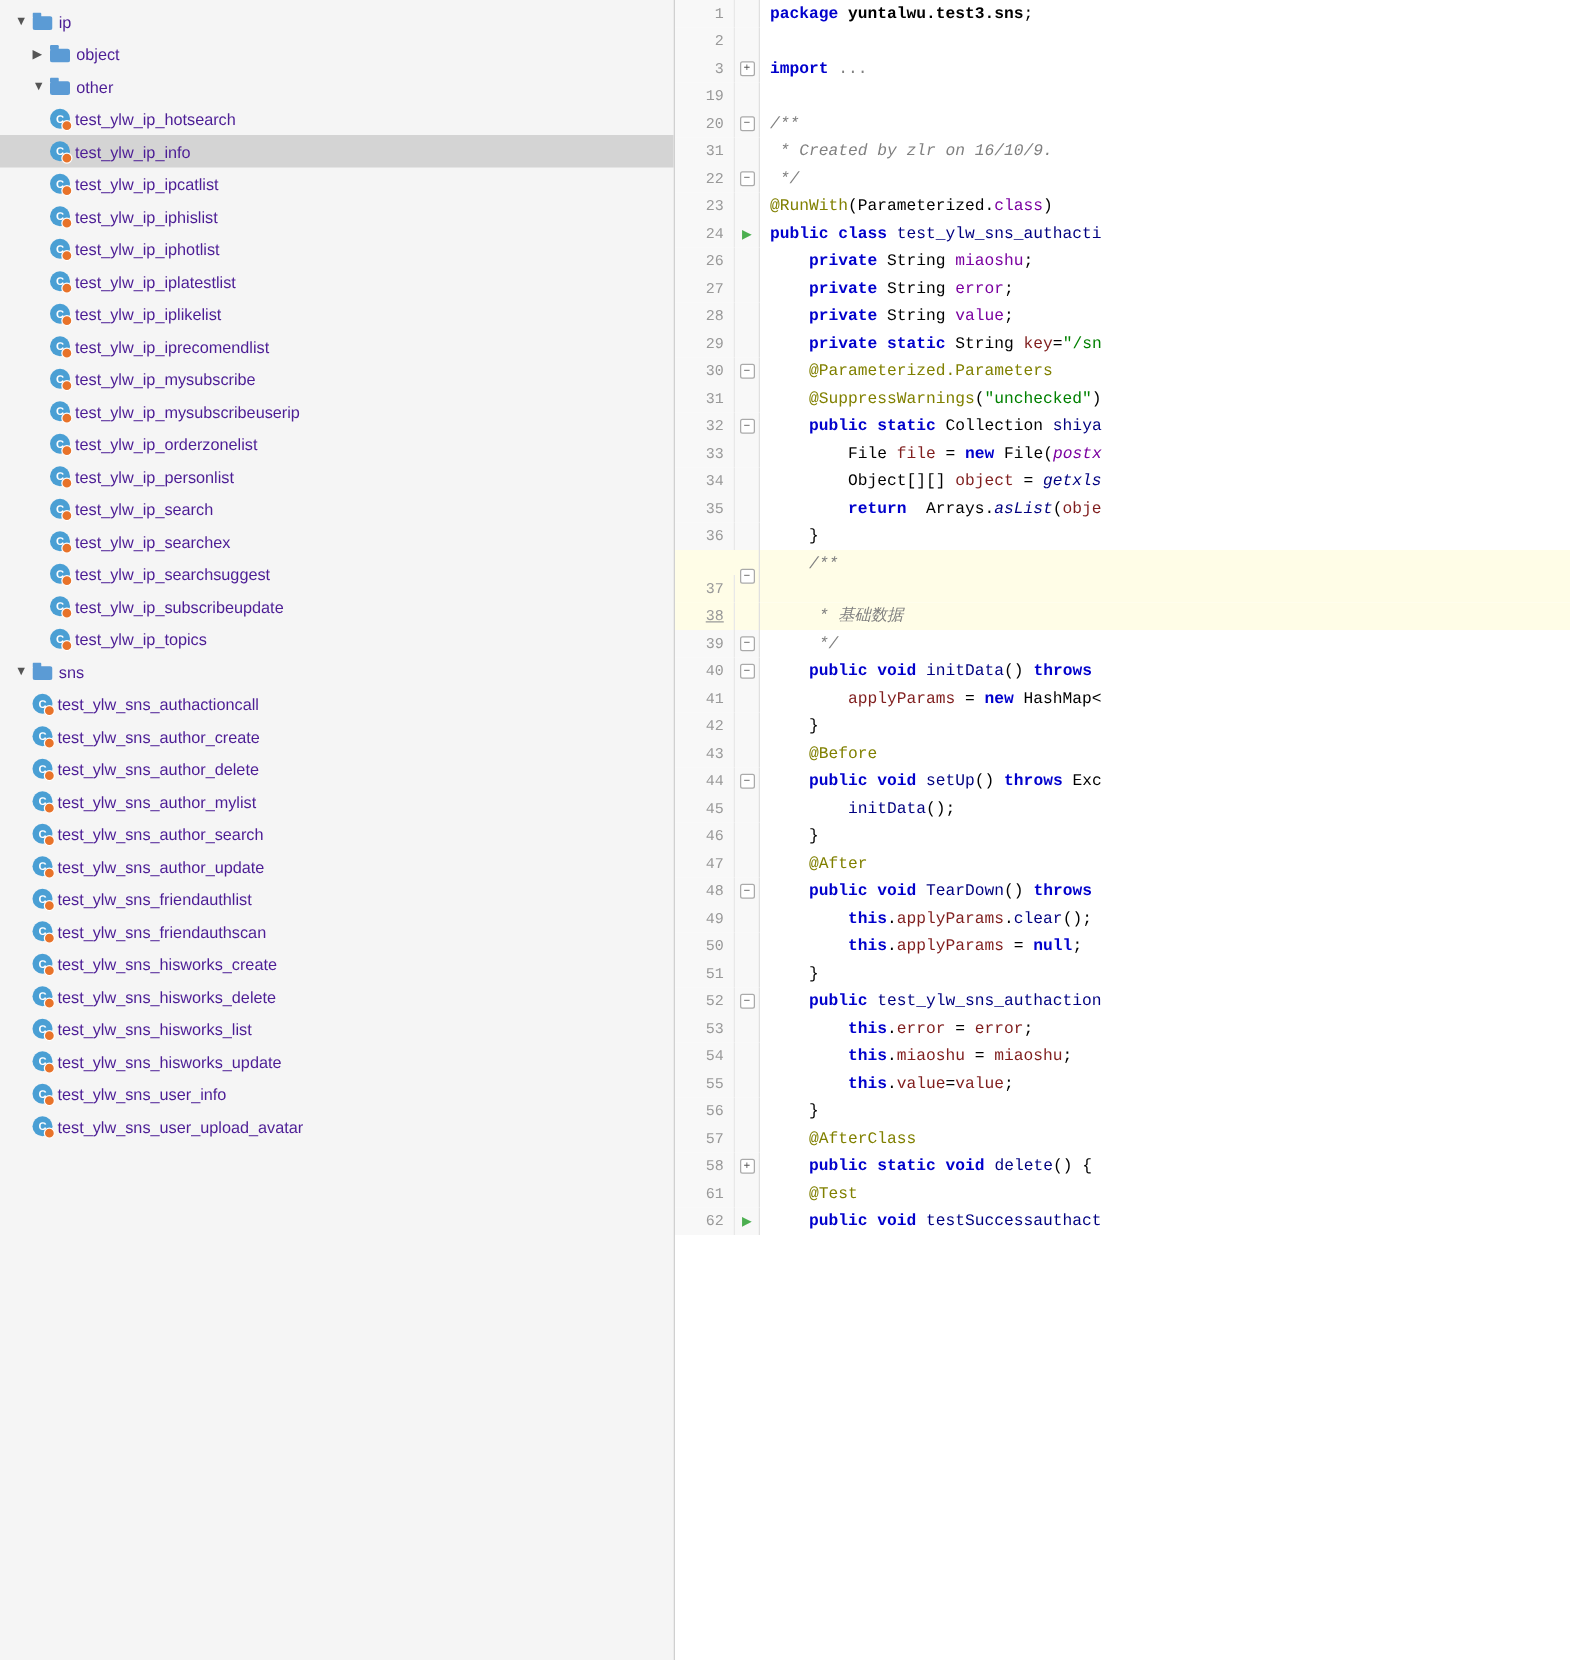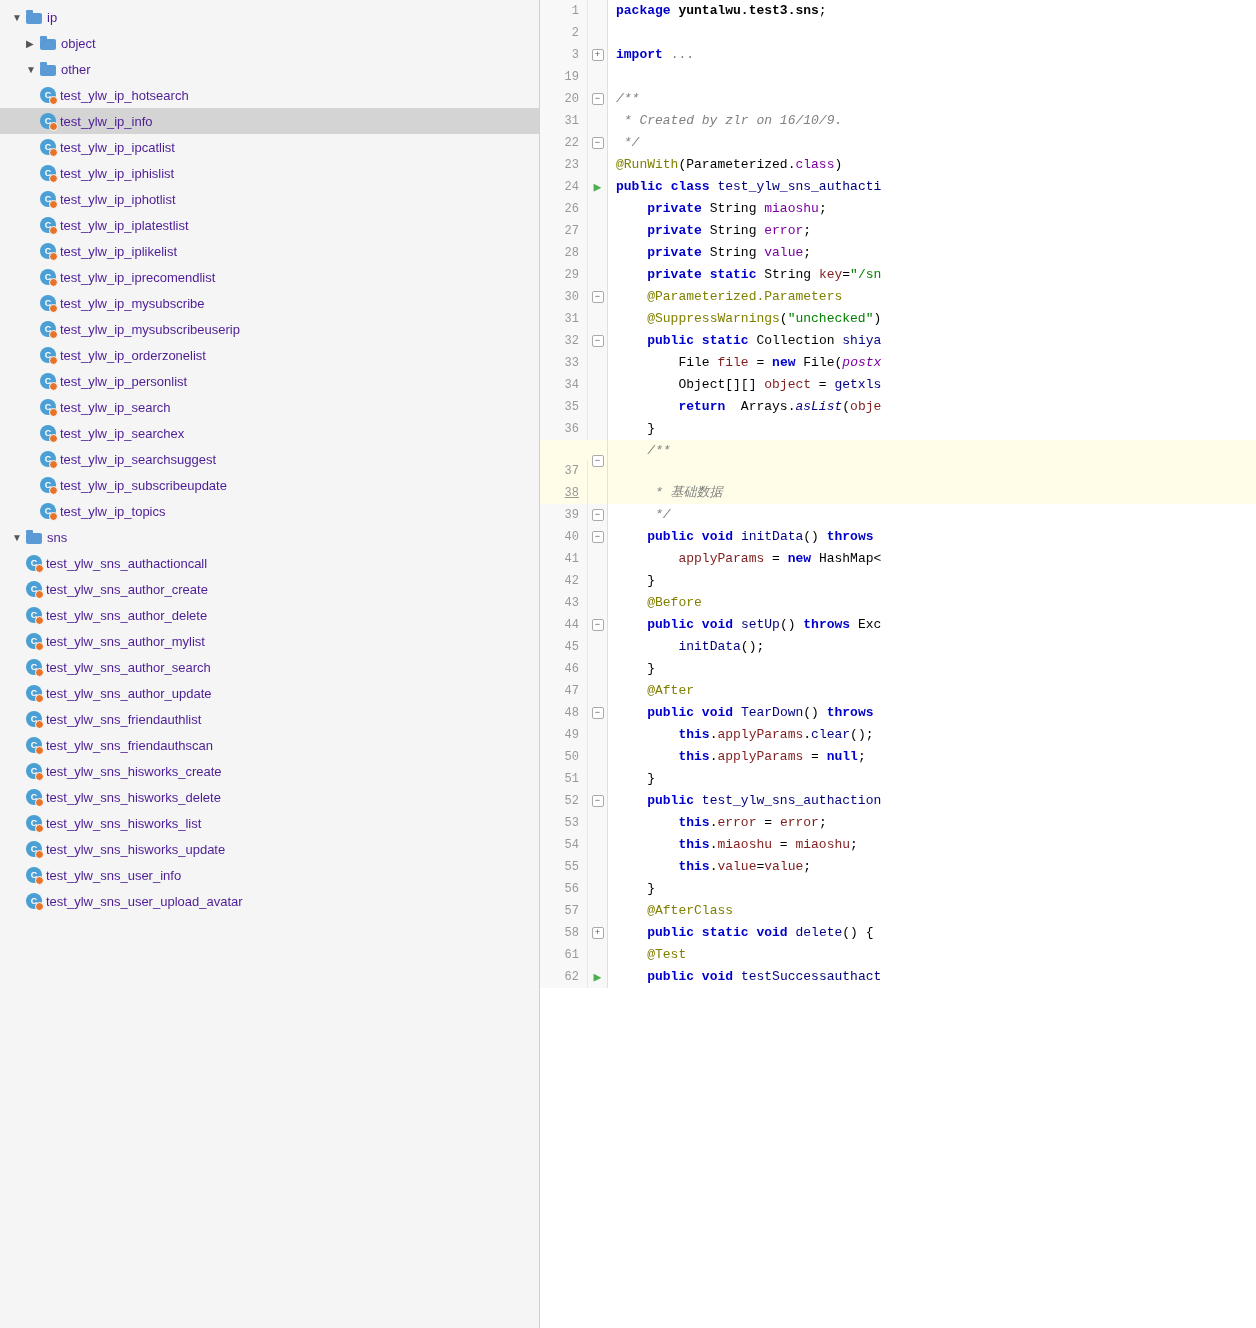"getxls" span.method { font-style: none -> italic }
